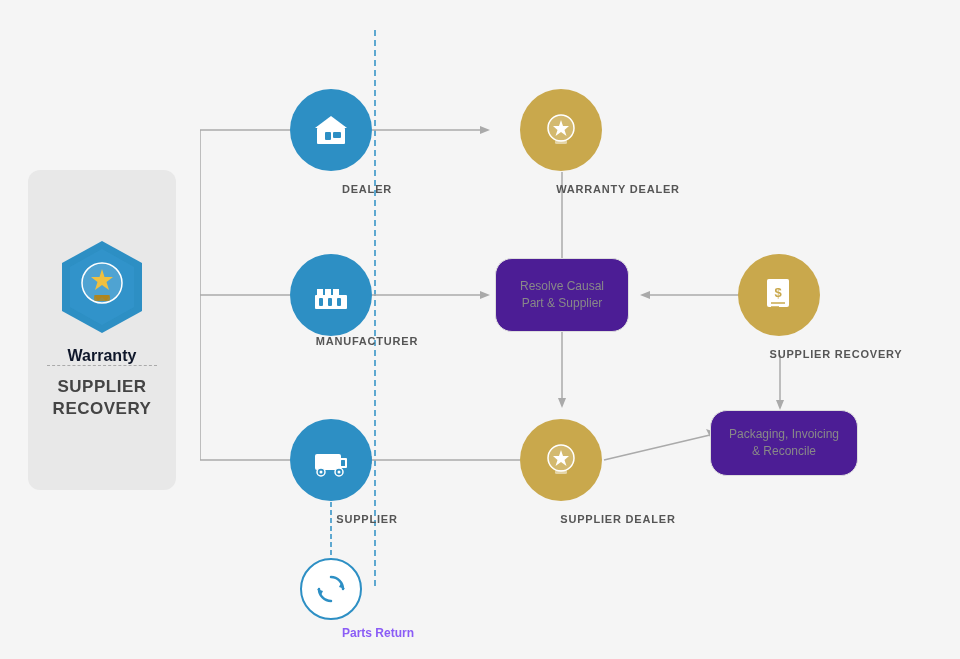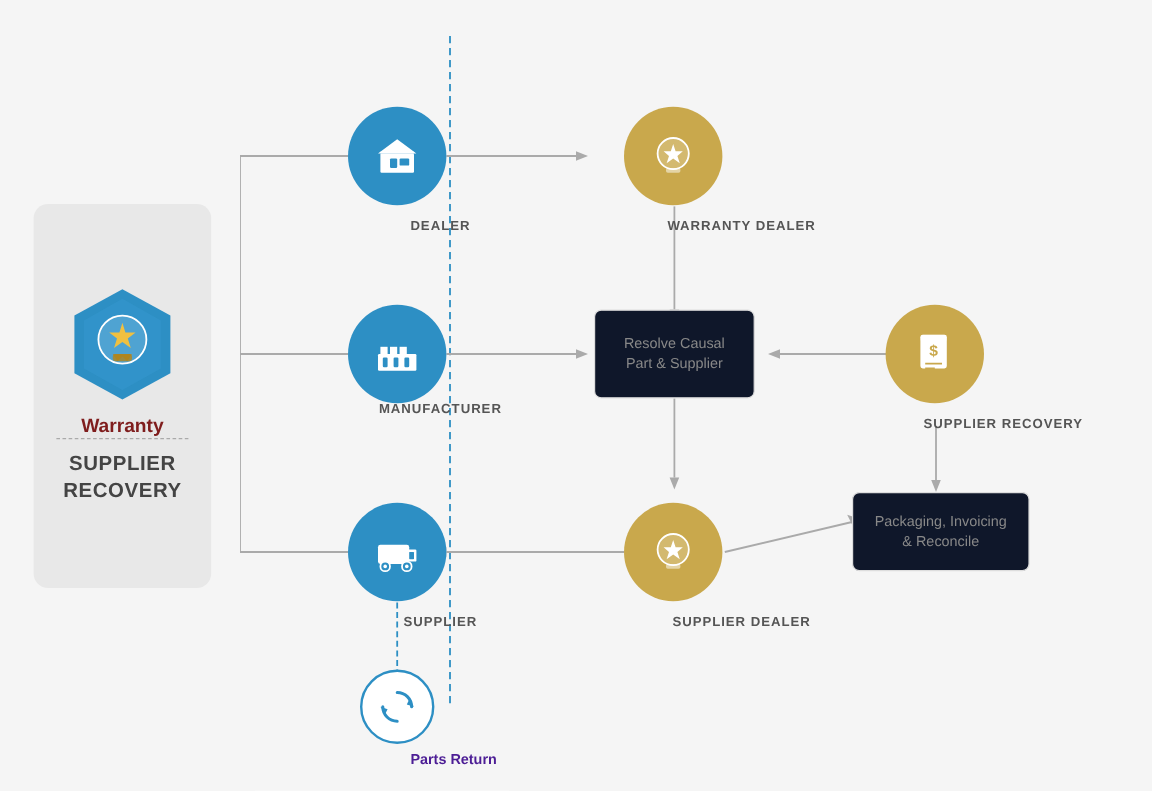"Resolve Causal" .process-box { background: #0f172a -> #4c1d95; border-radius: 6px -> 17px }
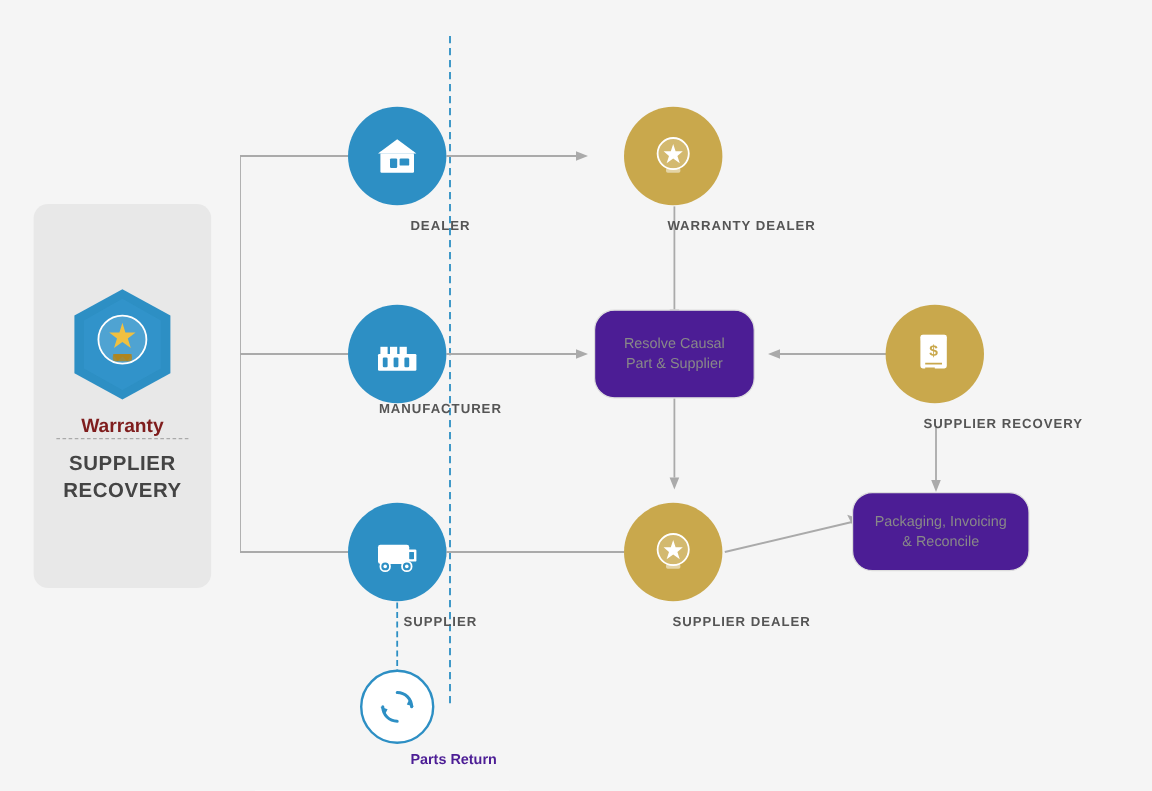"Warranty" .warranty-label { color: #7f1d1d -> #0f172a }
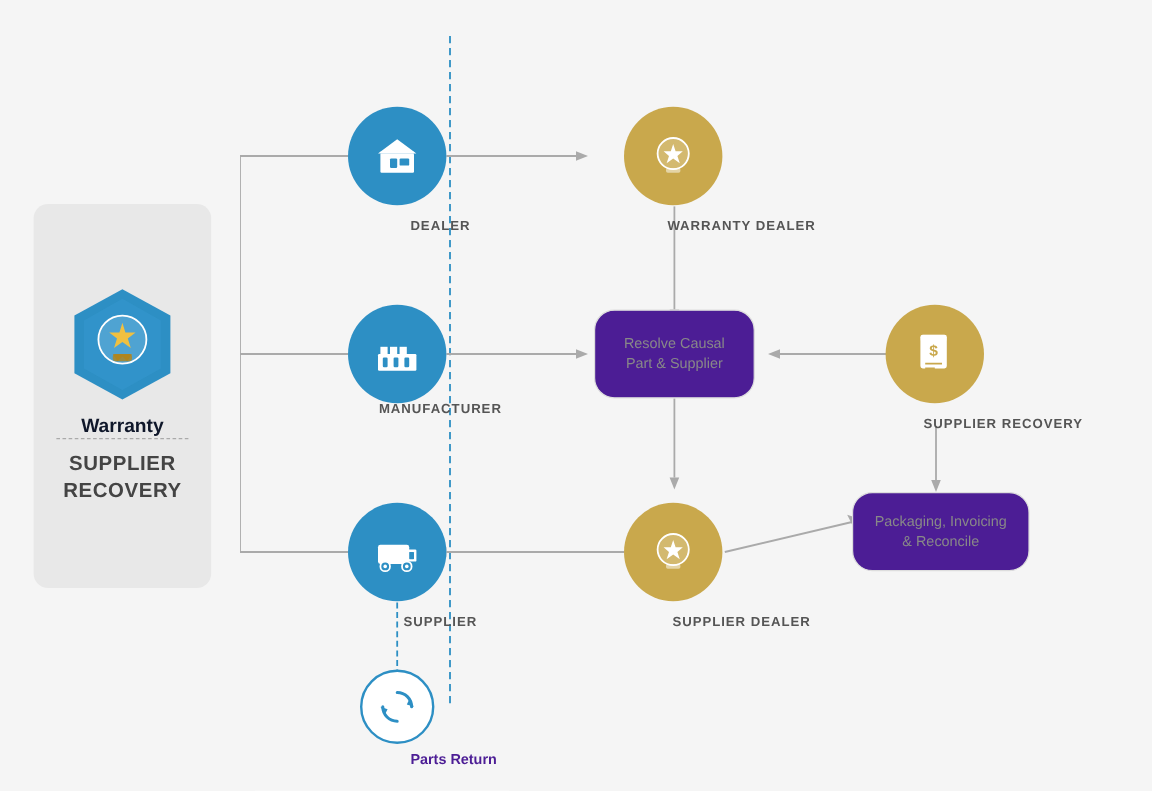"Parts Return" div.node-label { color: #4c1d95 -> #8b5cf6 }
